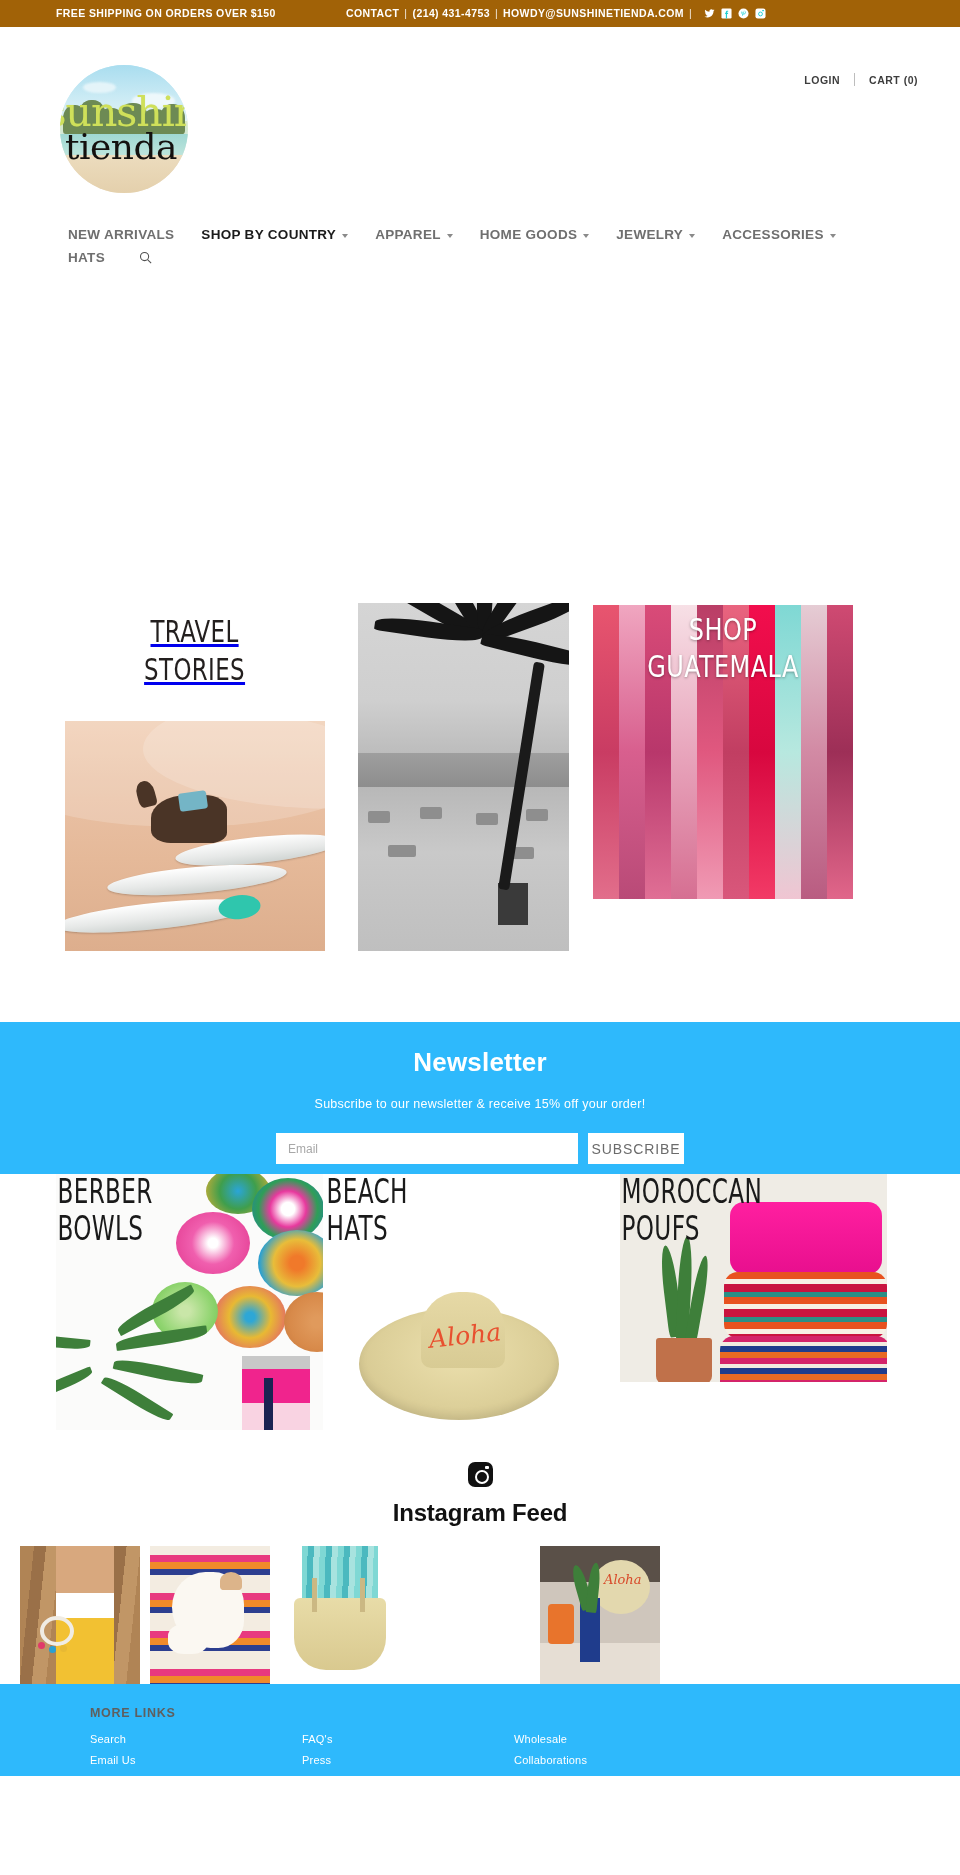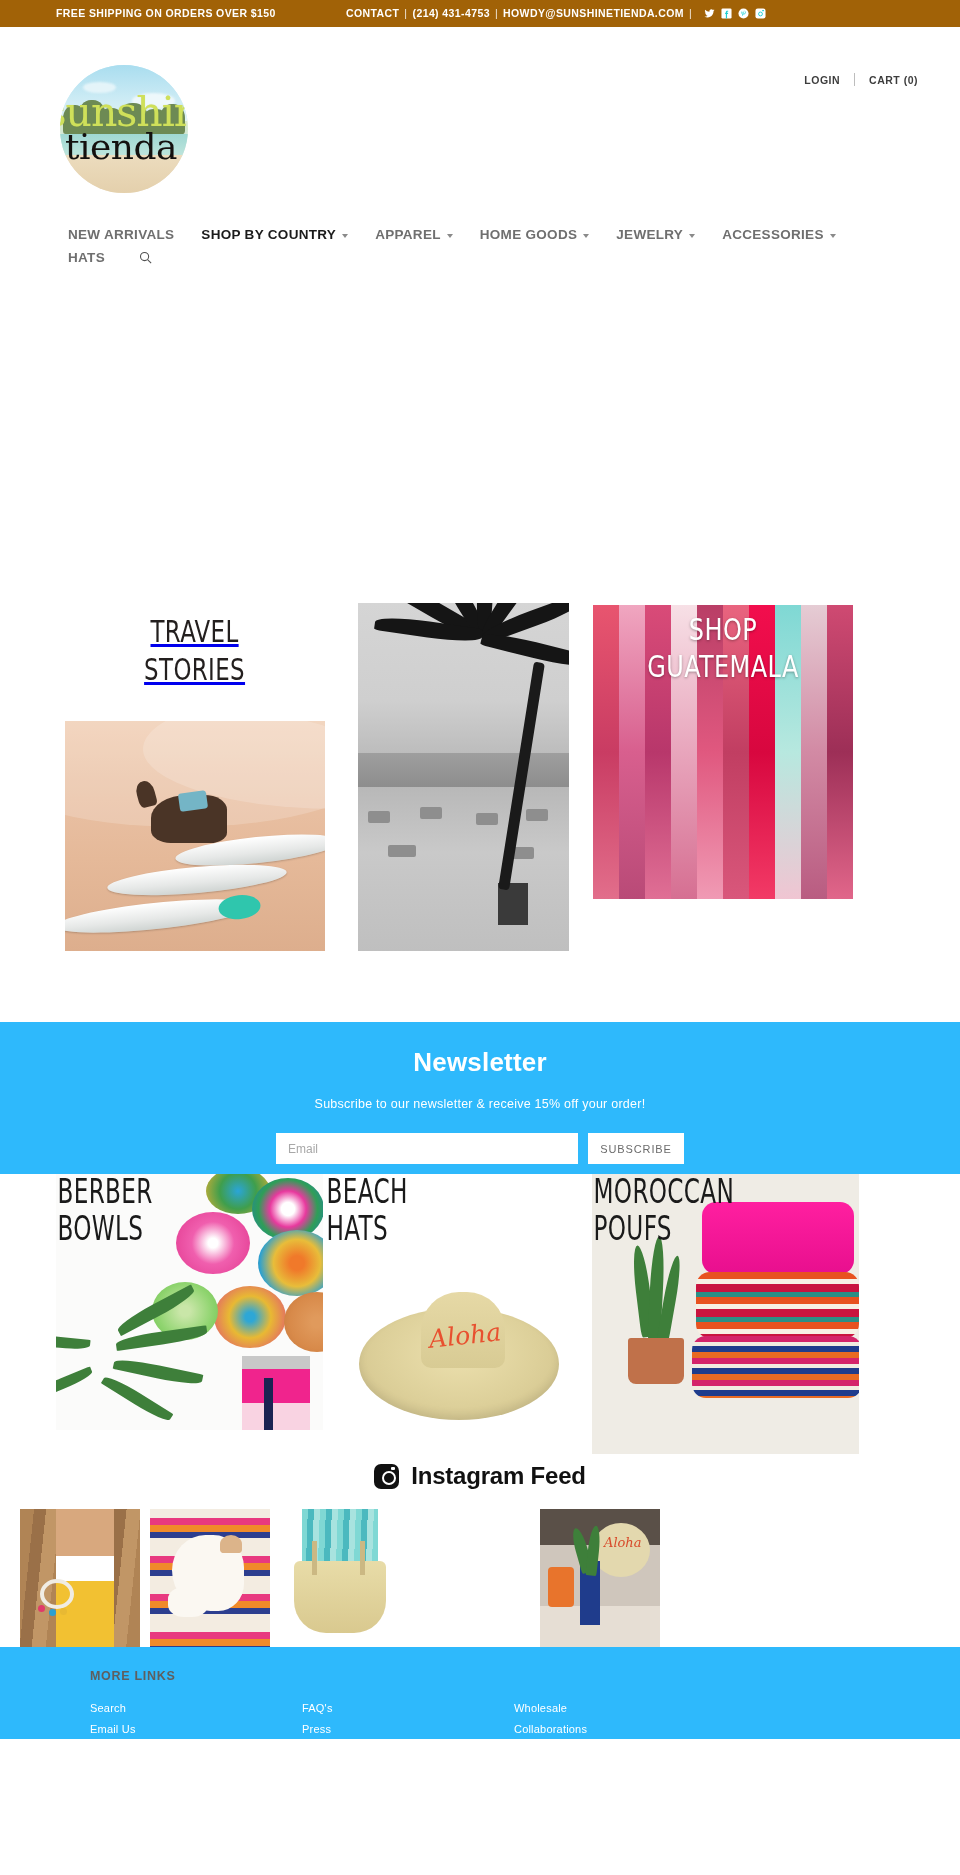"SUBSCRIBE" .nl-btn { font-size: 11px -> 14px }
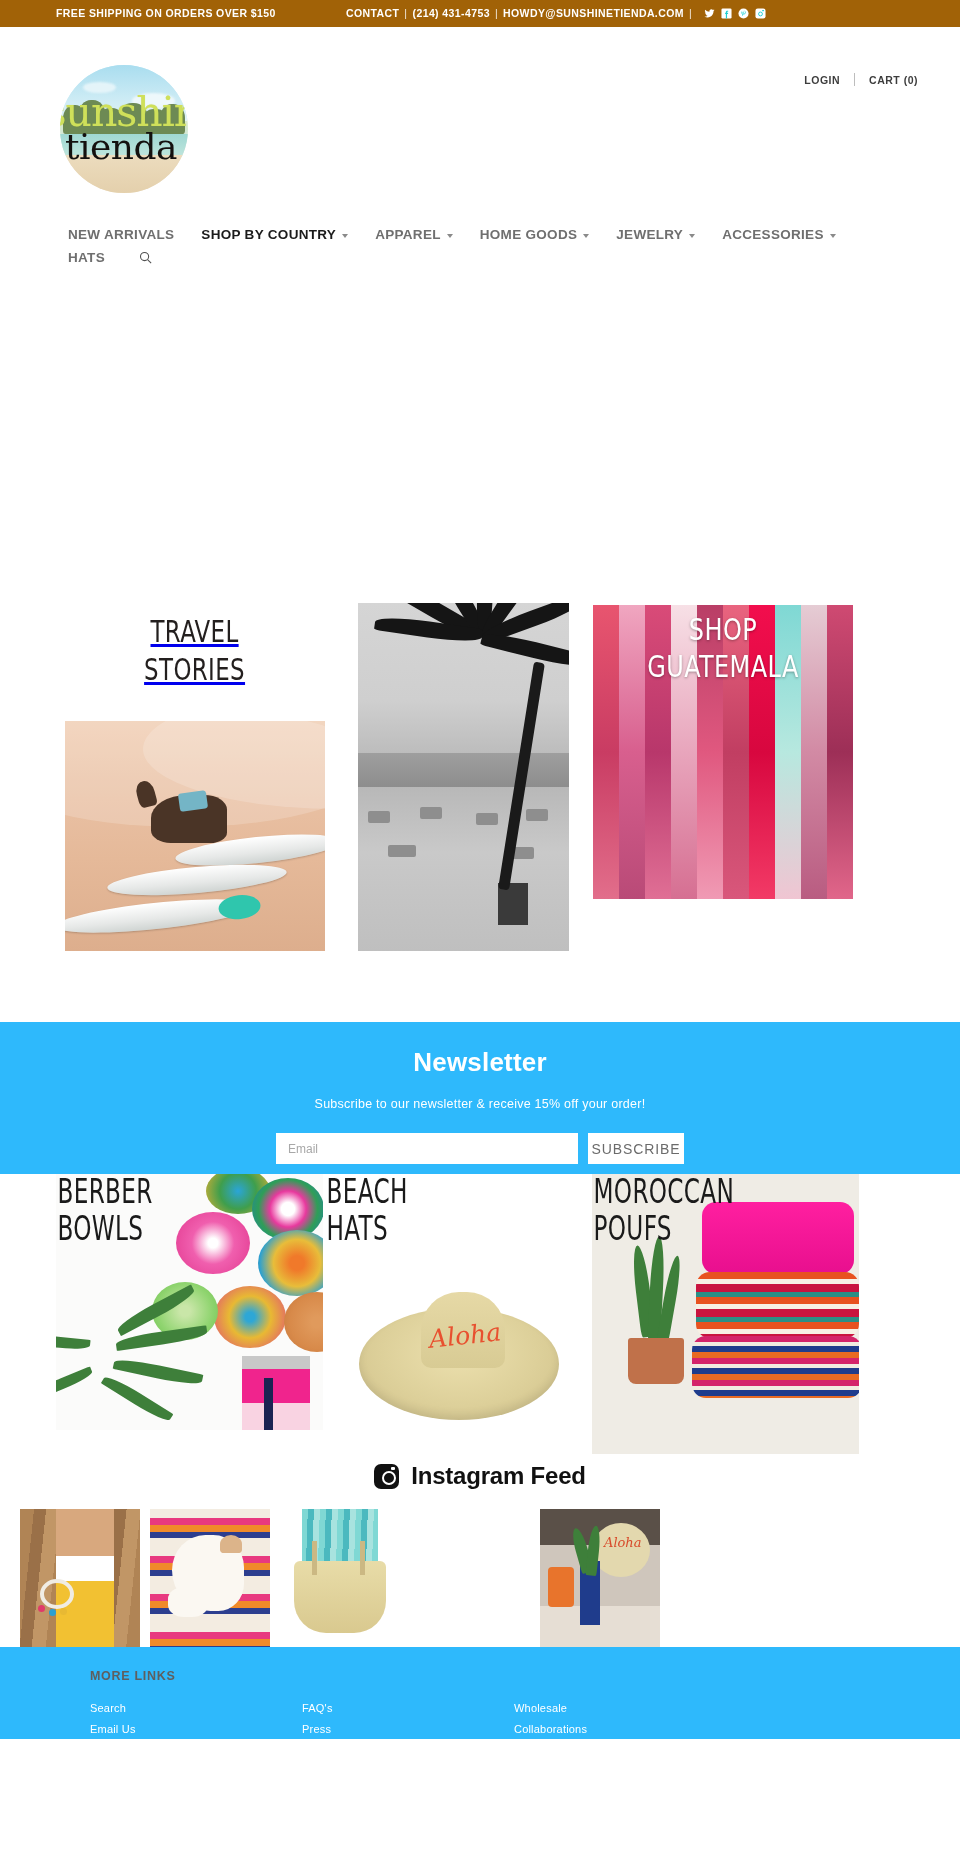"MOROCCAN" .tile-poufs { height: 280px -> 208px; margin-left: 0 -> 28px }
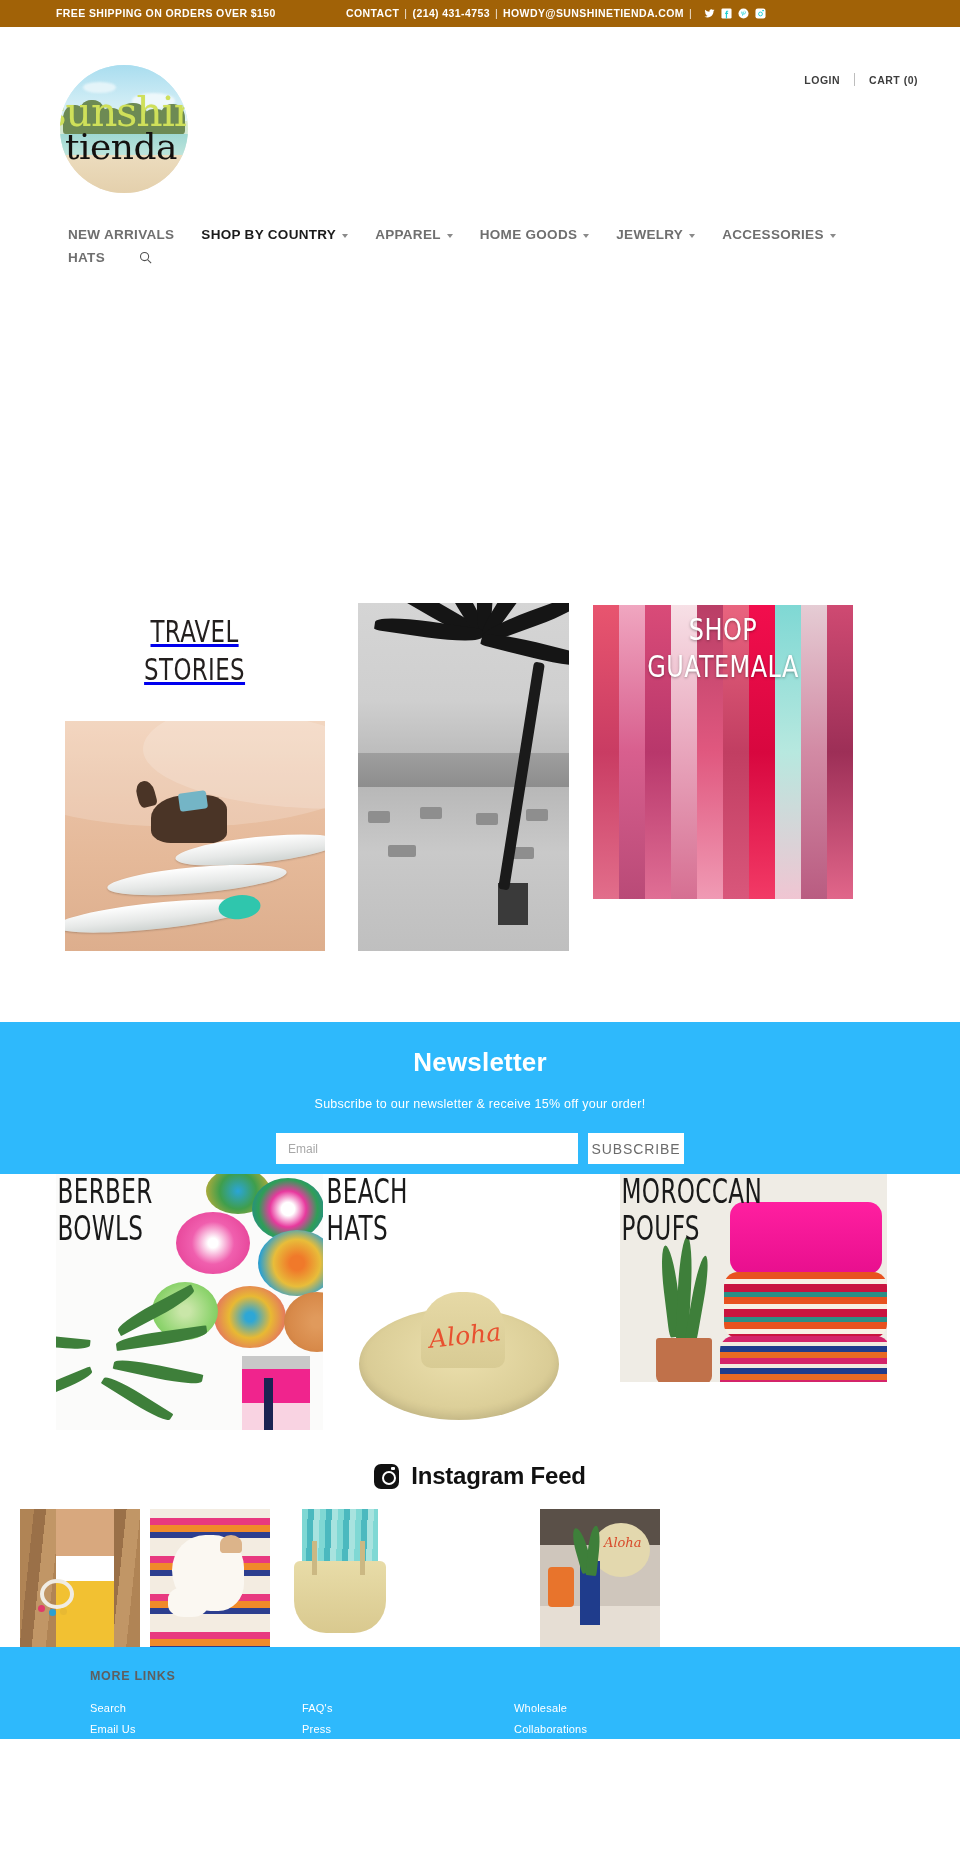"Instagram Feed" .insta-head { flex-direction: none -> column }
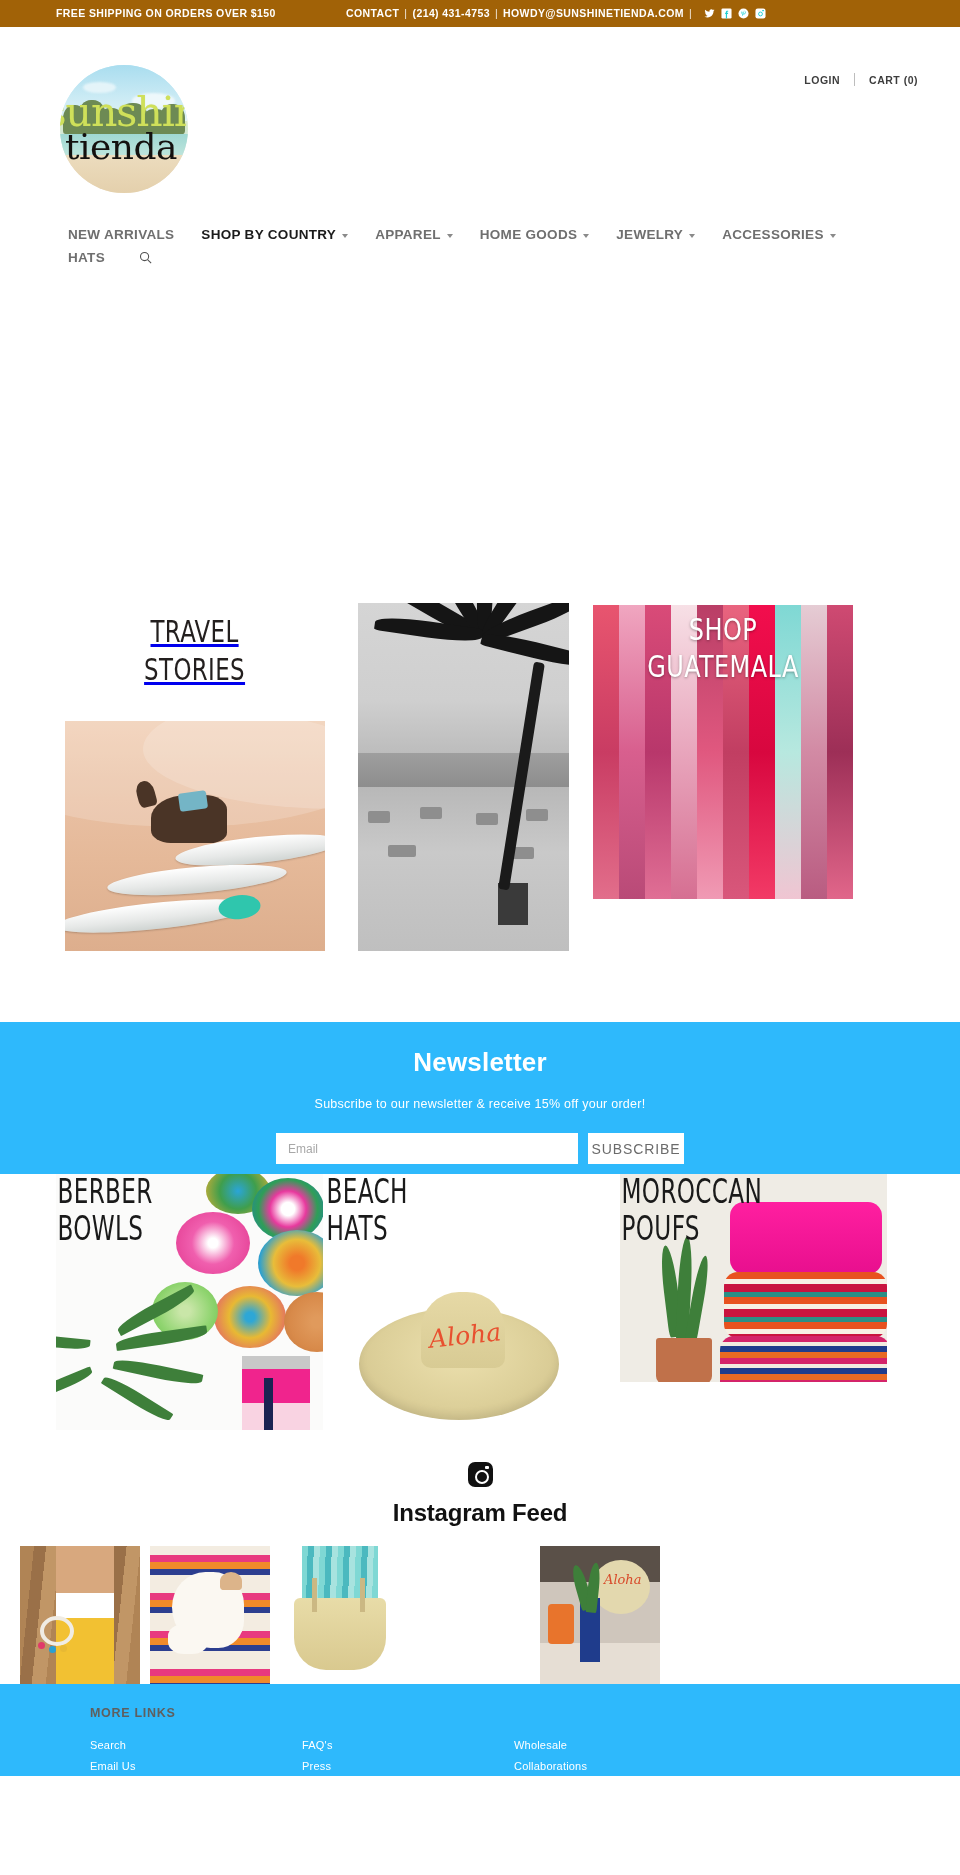"MORE LINKS" .footer-title { margin-bottom: 19px -> 13px }
